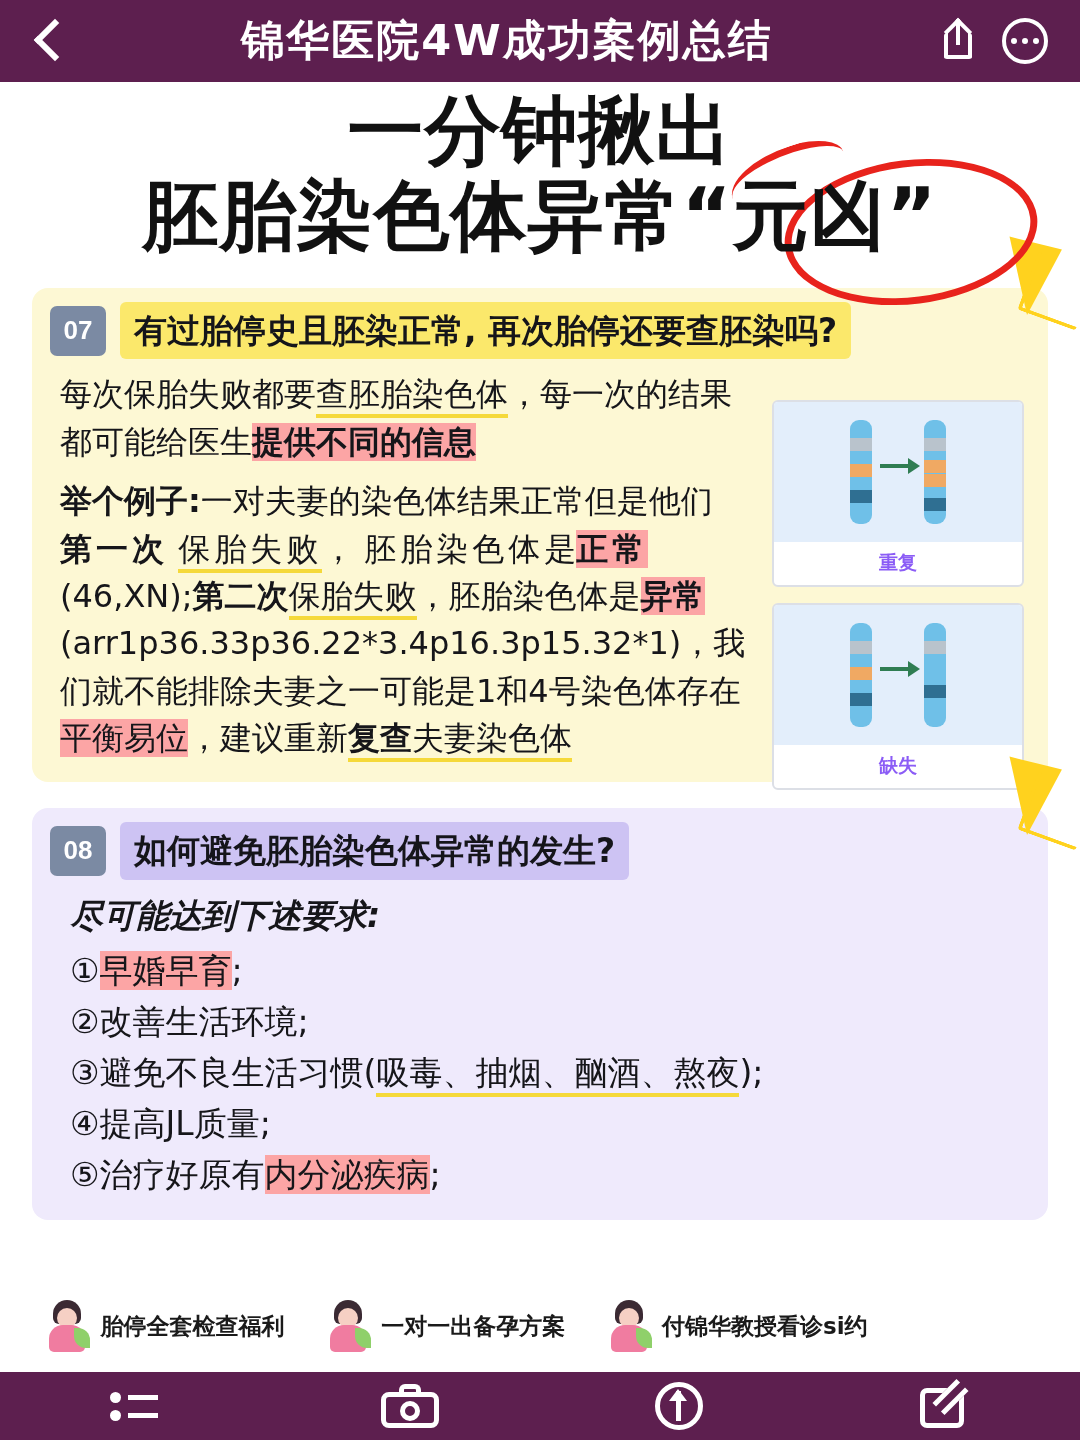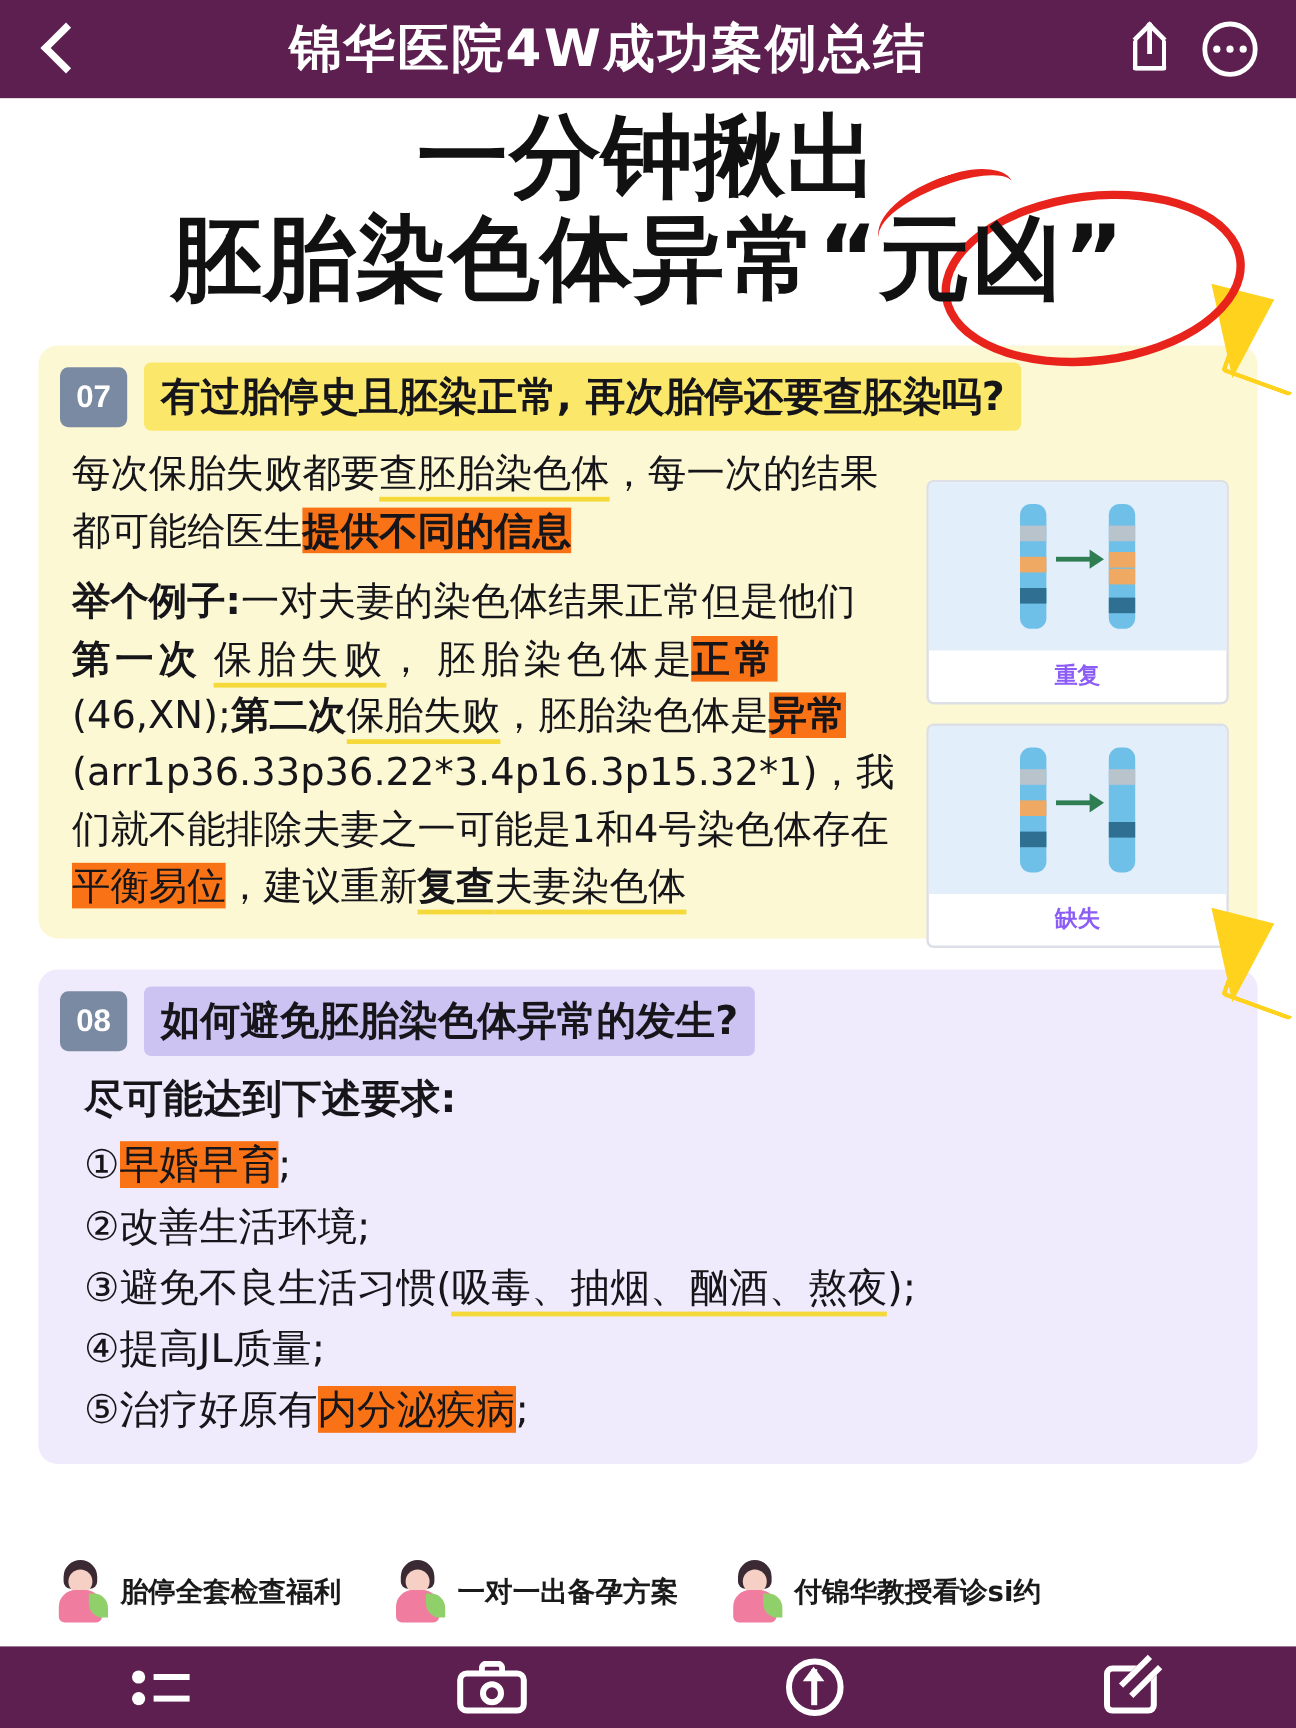"提供不同的信息" .hl-yellow { background: #f97316 -> #fca5a5 }
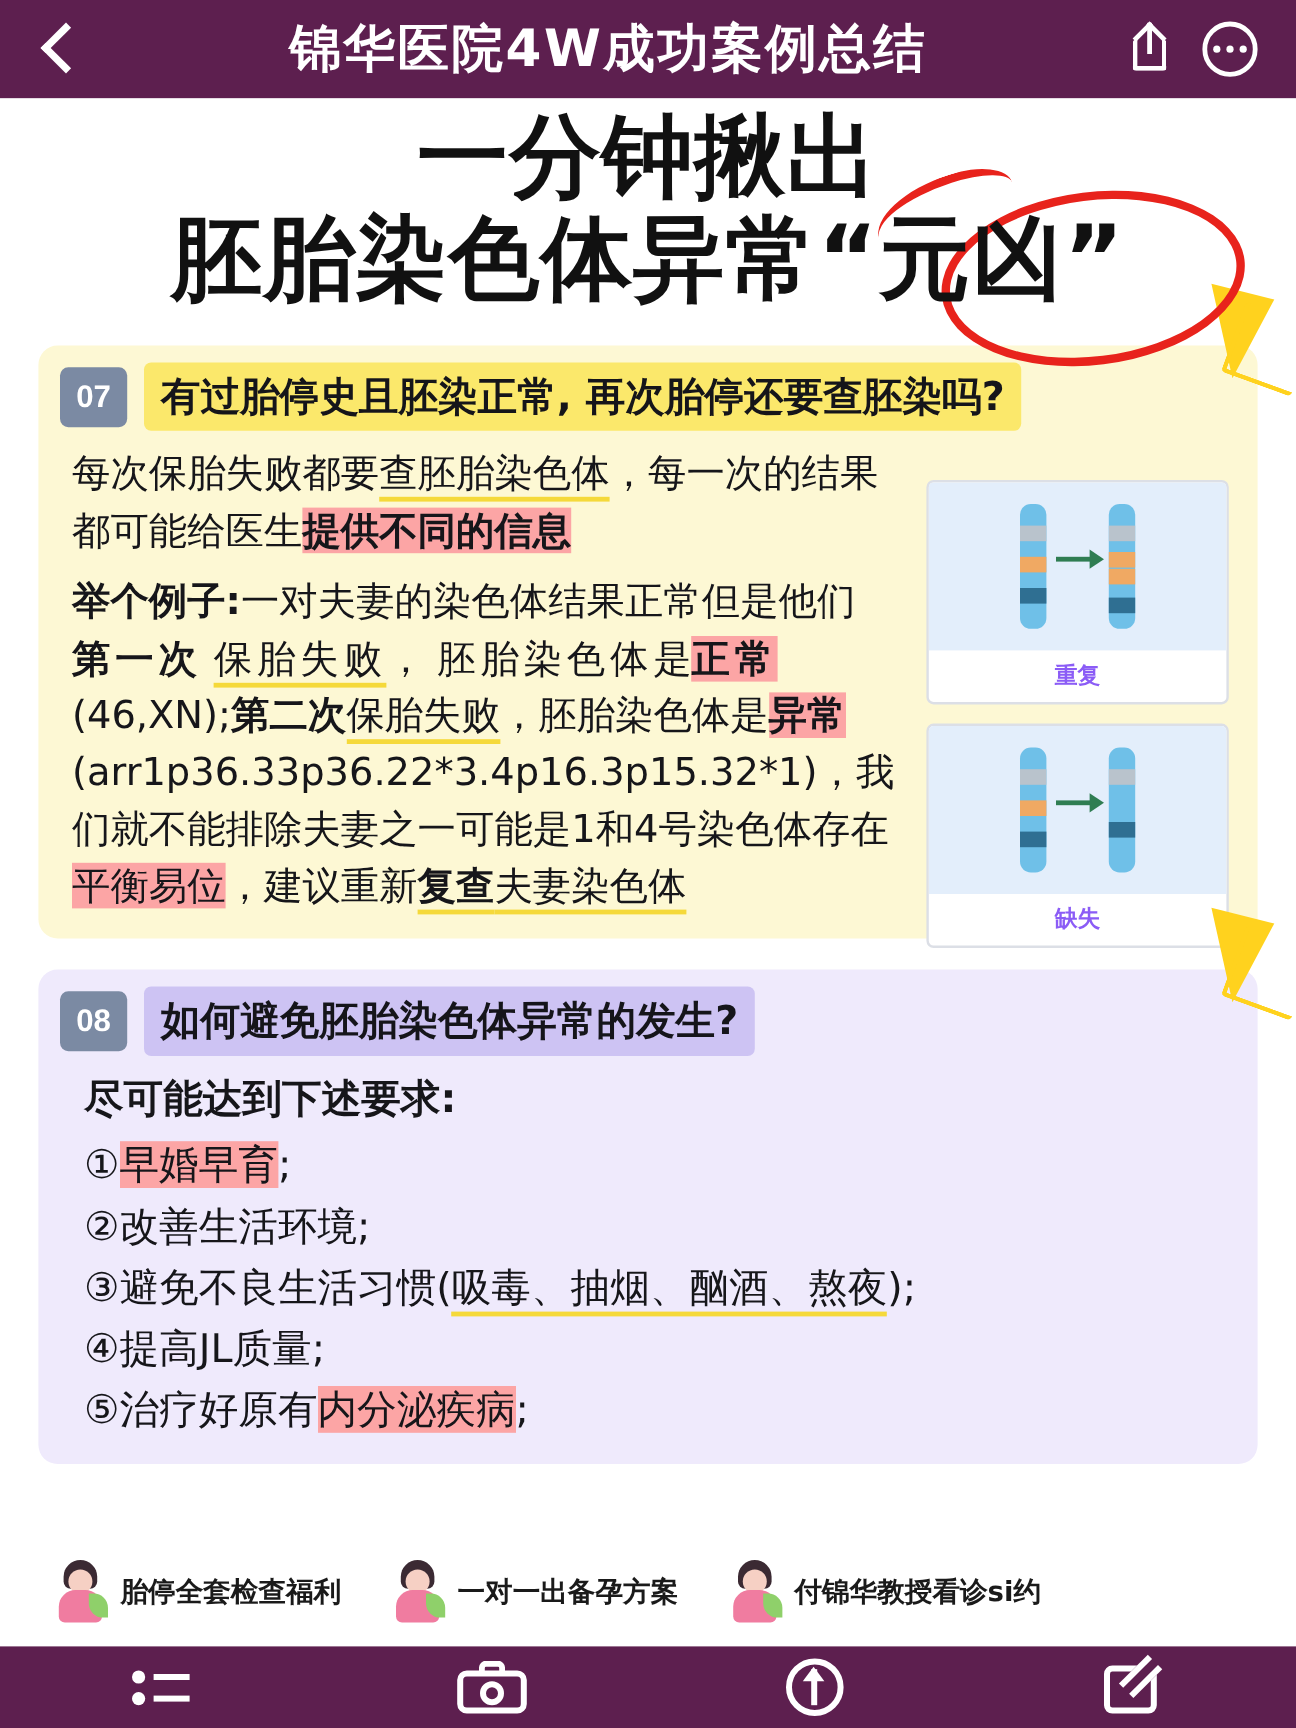"尽可能达到下述要求:" .list-title { font-style: none -> italic }
